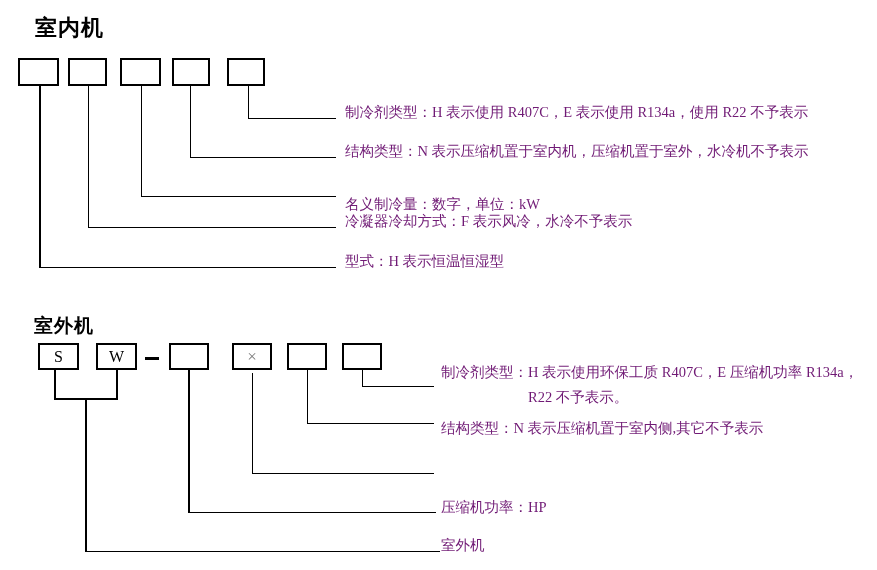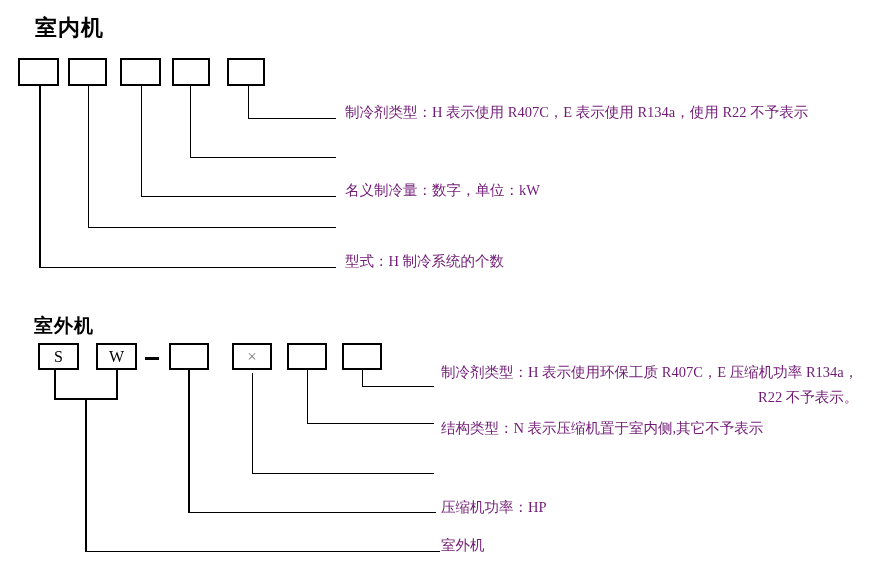"结构类型：N 表示压缩机置于室内机，压缩机置于室外，水冷机不予表示" div.lbl { html: none -> <div>结构类型：N 表示压缩机置于室内机，压缩机置于室外，水冷机不予表示</div> }
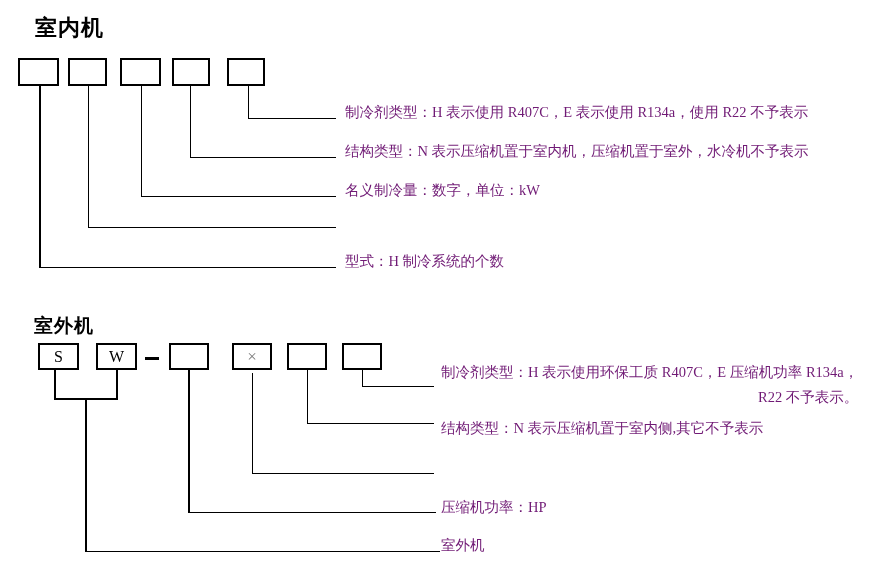"名义制冷量：数字，单位：kW" div.lbl { top: 182px -> 196px }
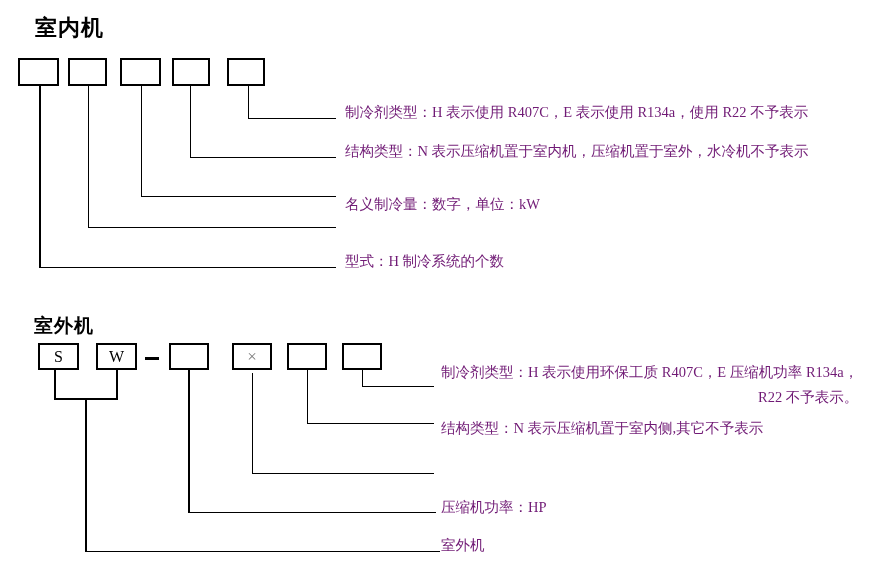"冷凝器冷却方式：F 表示风冷，水冷不予表示" div.lbl { html: none -> <div>冷凝器冷却方式：F 表示风冷，水冷不予表示</div> }
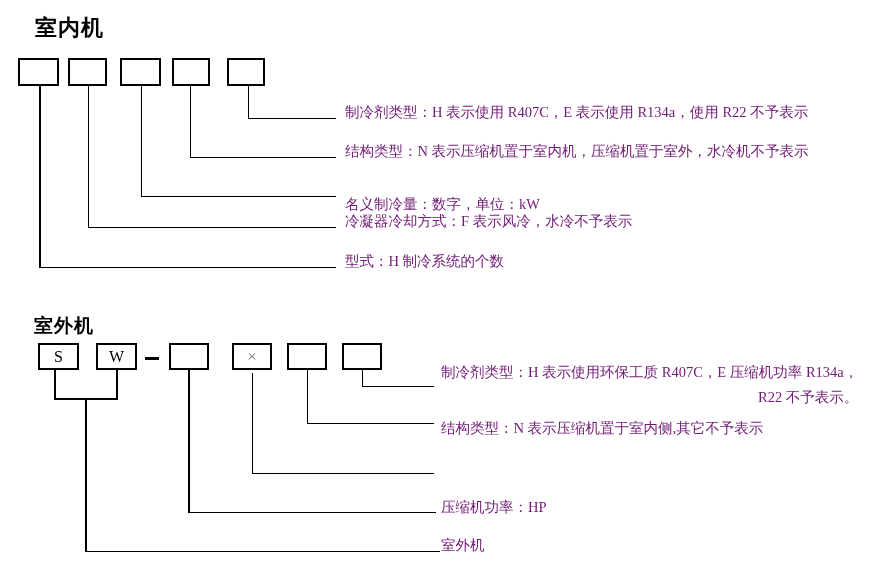"型式：H 制冷系统的个数" div.lbl { text: 制冷系统的个数 -> 表示恒温恒湿型 }
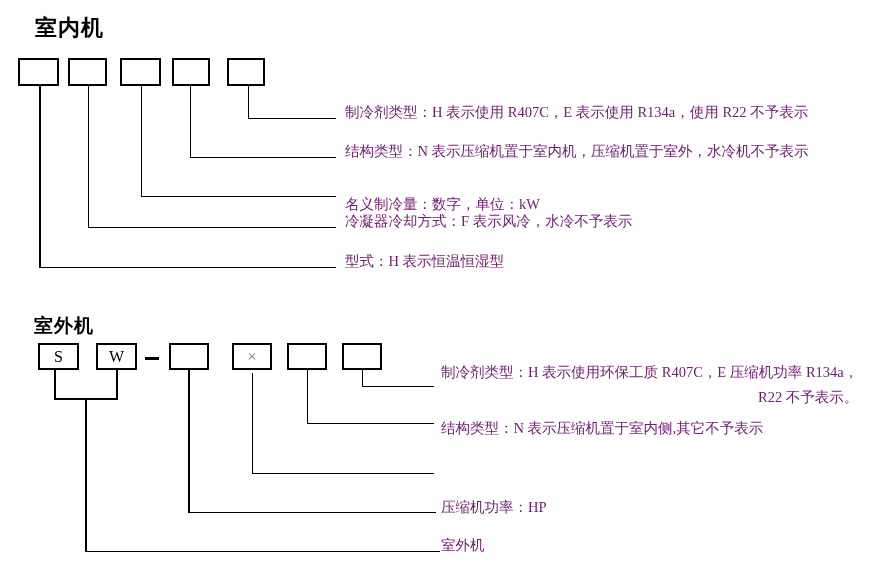"R22 不予表示。" .lbl-wrap2 .l2 { text-align: right -> none }
